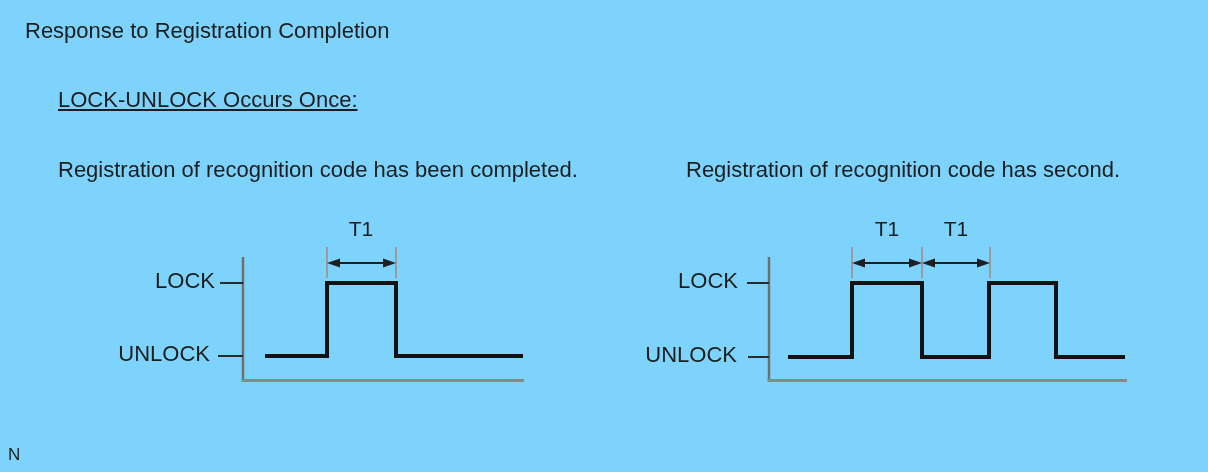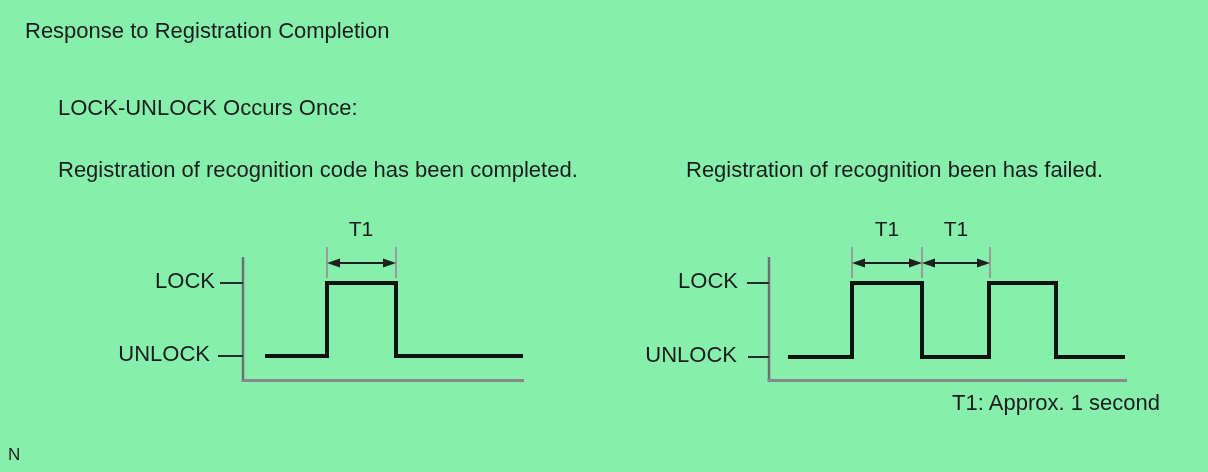"Response to Registration Completion" .page { background: #86efac -> #7dd3fc }
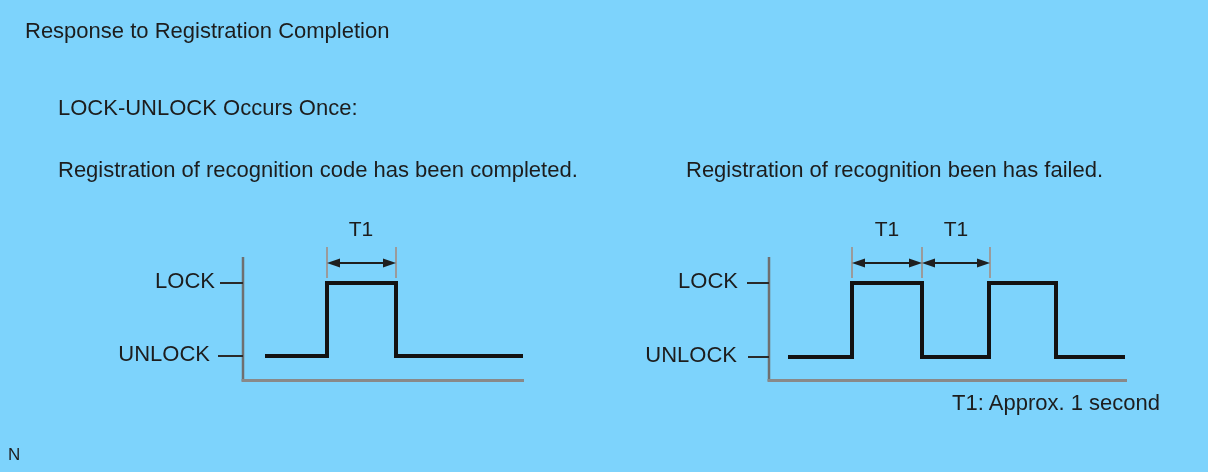"LOCK-UNLOCK Occurs Once:" .heading-left { text-decoration: none -> underline; top: 96px -> 88px }
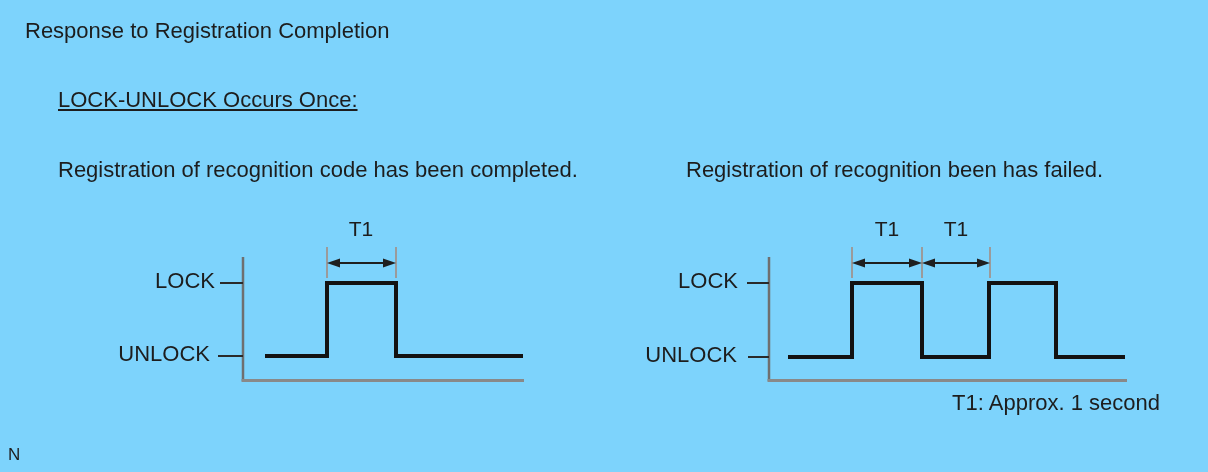"Registration of recognition been has" div.txt { text: been has failed -> code has second }
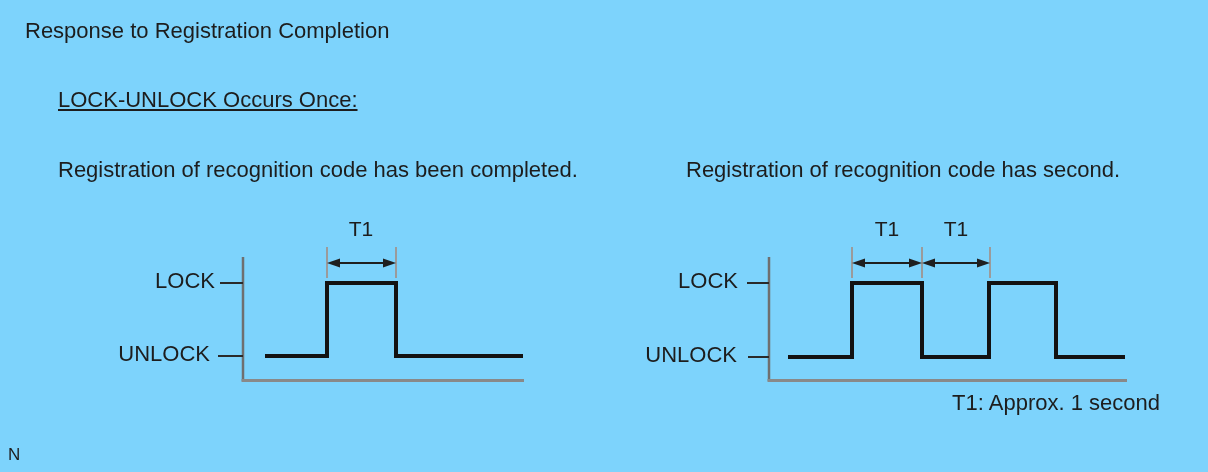"T1: Approx. 1 second" div.txt { html: <div>T1: Approx. 1 second</div> -> none }
